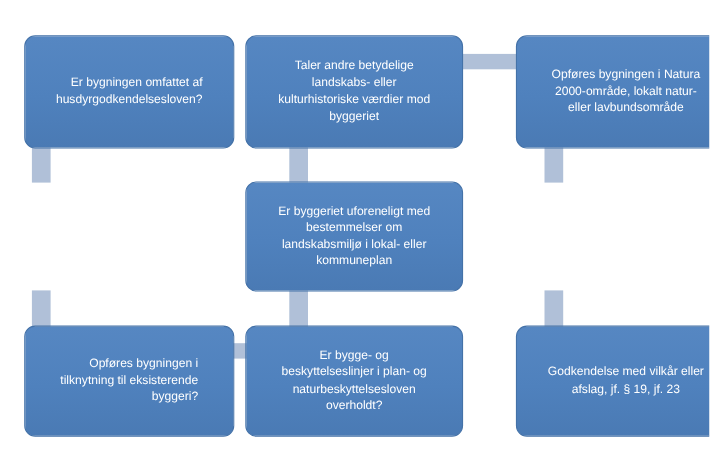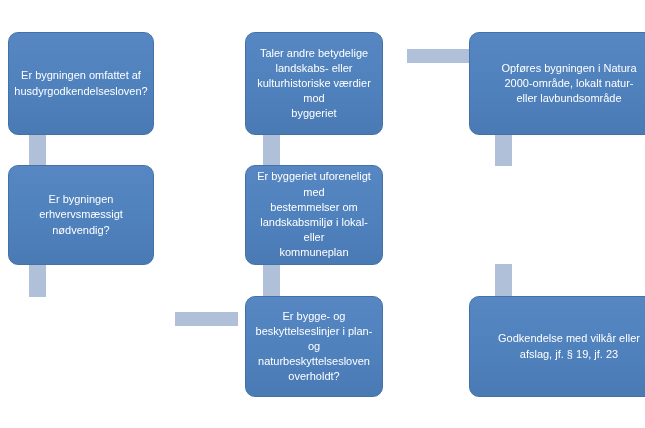"Taler andre betydelige" .col-mid { left: 245px -> 223px; width: 138px -> 198px }
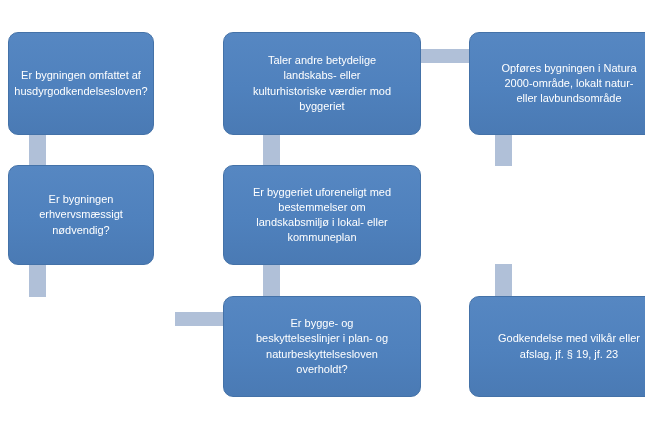"Er bygningen omfattet af" .col-left { left: 8px -> 22px; text-align: none -> right; width: 146px -> 191px }
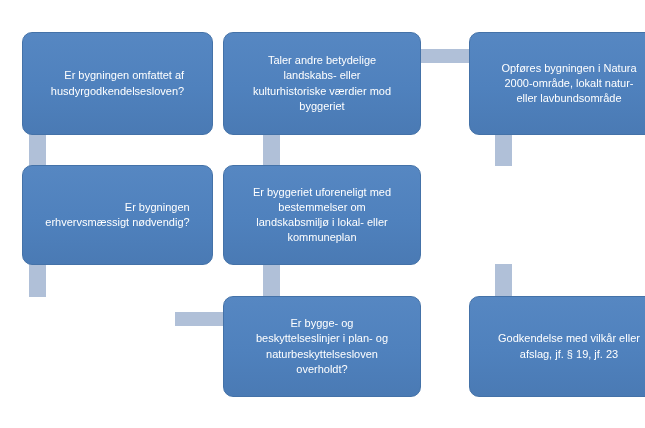"Er bygningen" div.box { html: <div> <span>Er bygningen erhvervsmæssigt nødvendig?</span> </div> -> none }
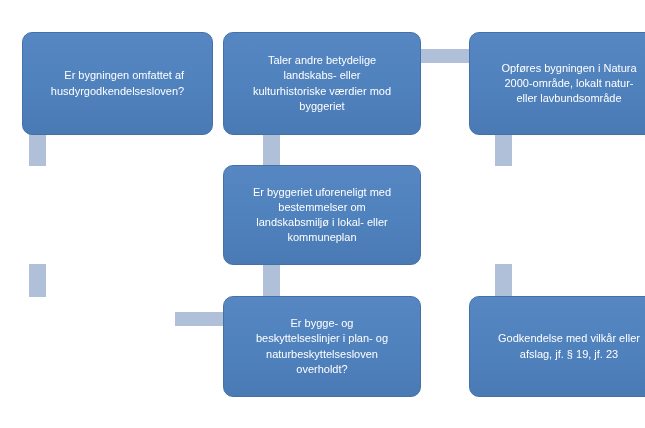"Opføres bygningen i" div.box { html: none -> <div> <span>Opføres bygningen i tilknytning til eksisterende byggeri?</span> </div> }
